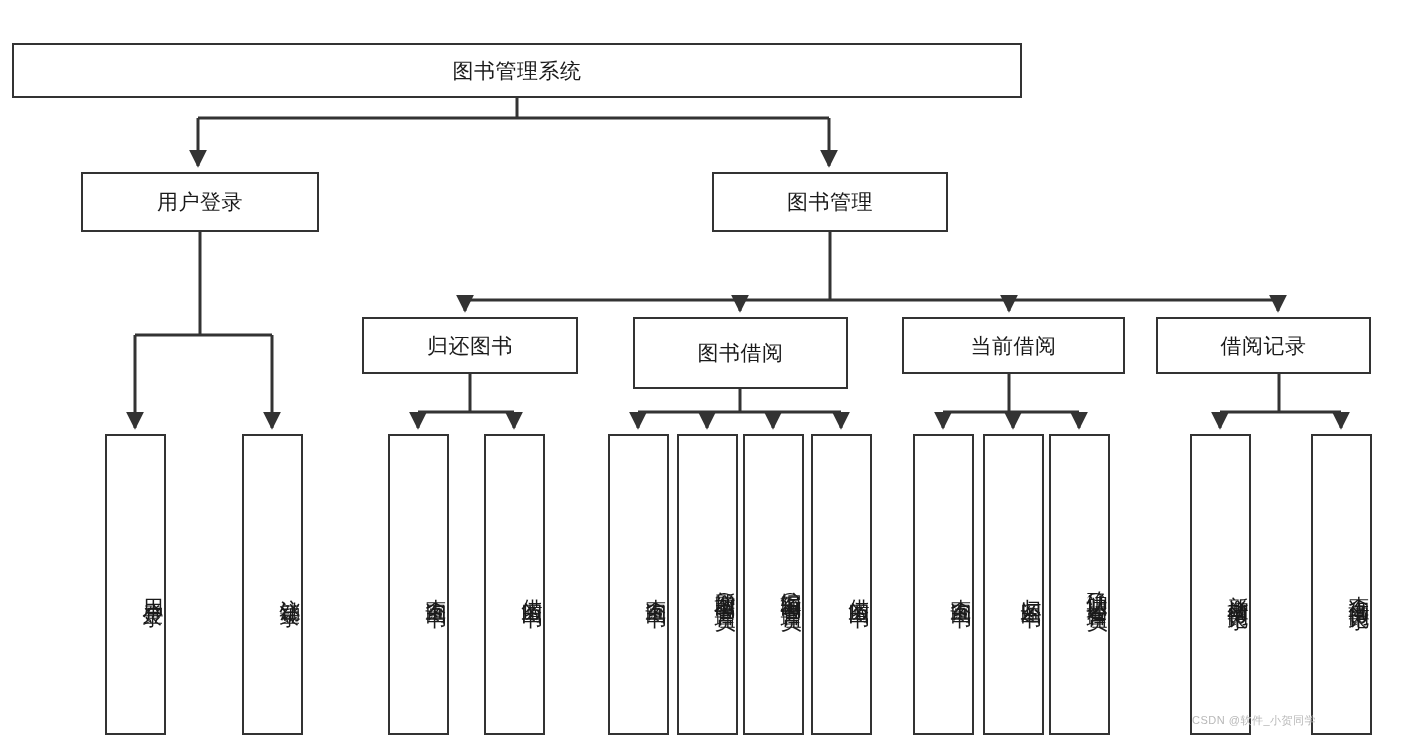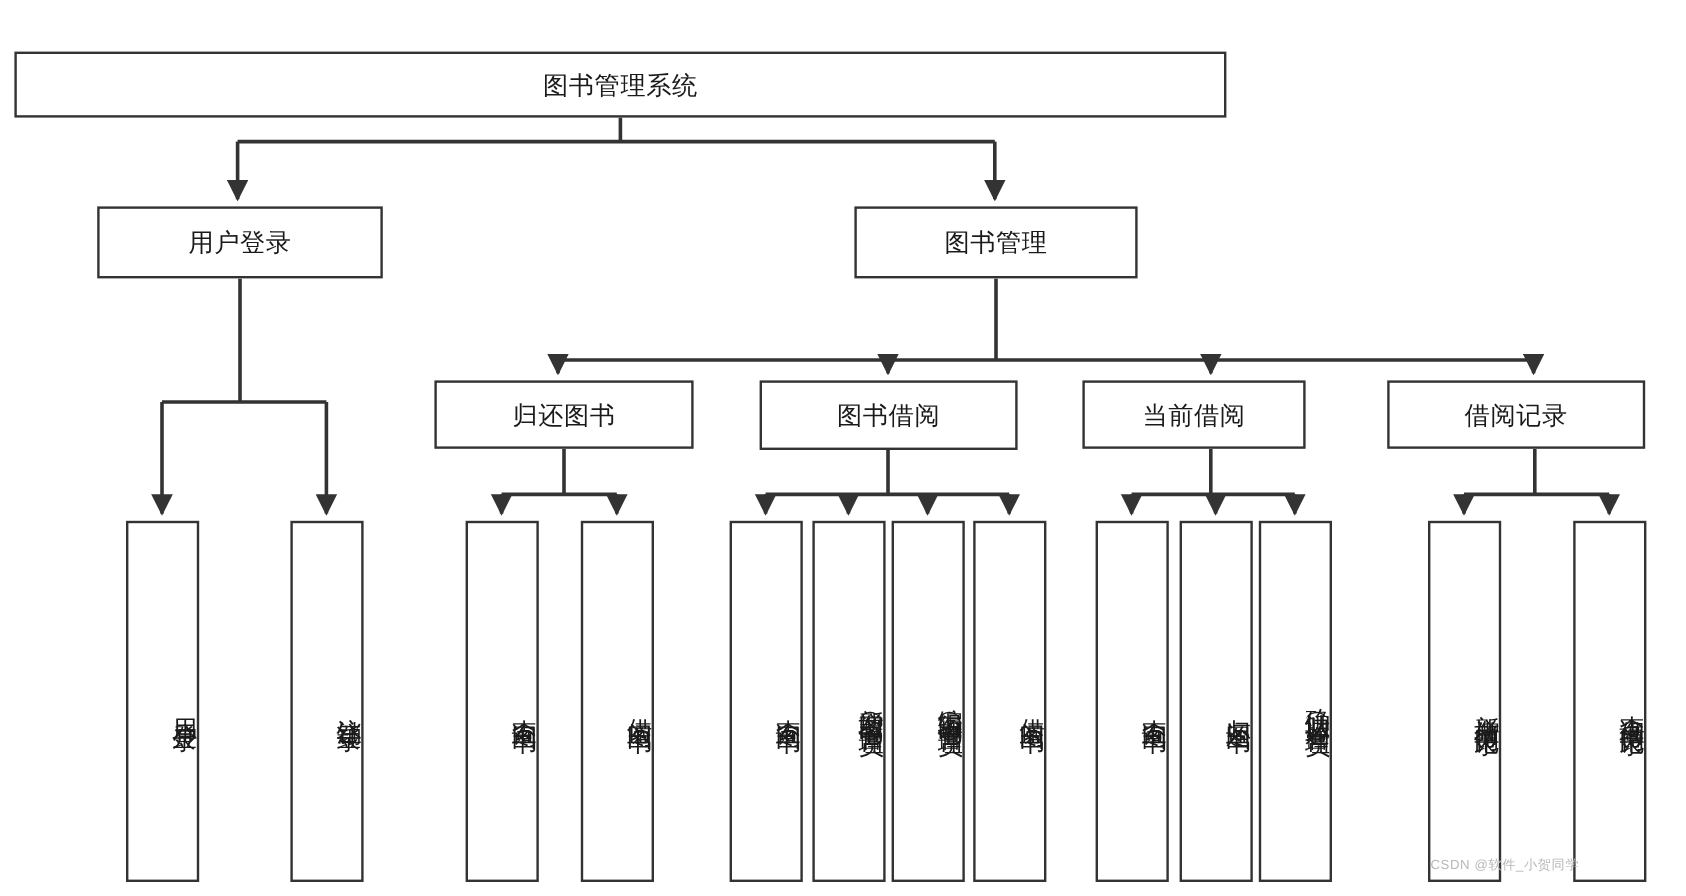"图书借阅" div.node { height: 58px -> 72px }
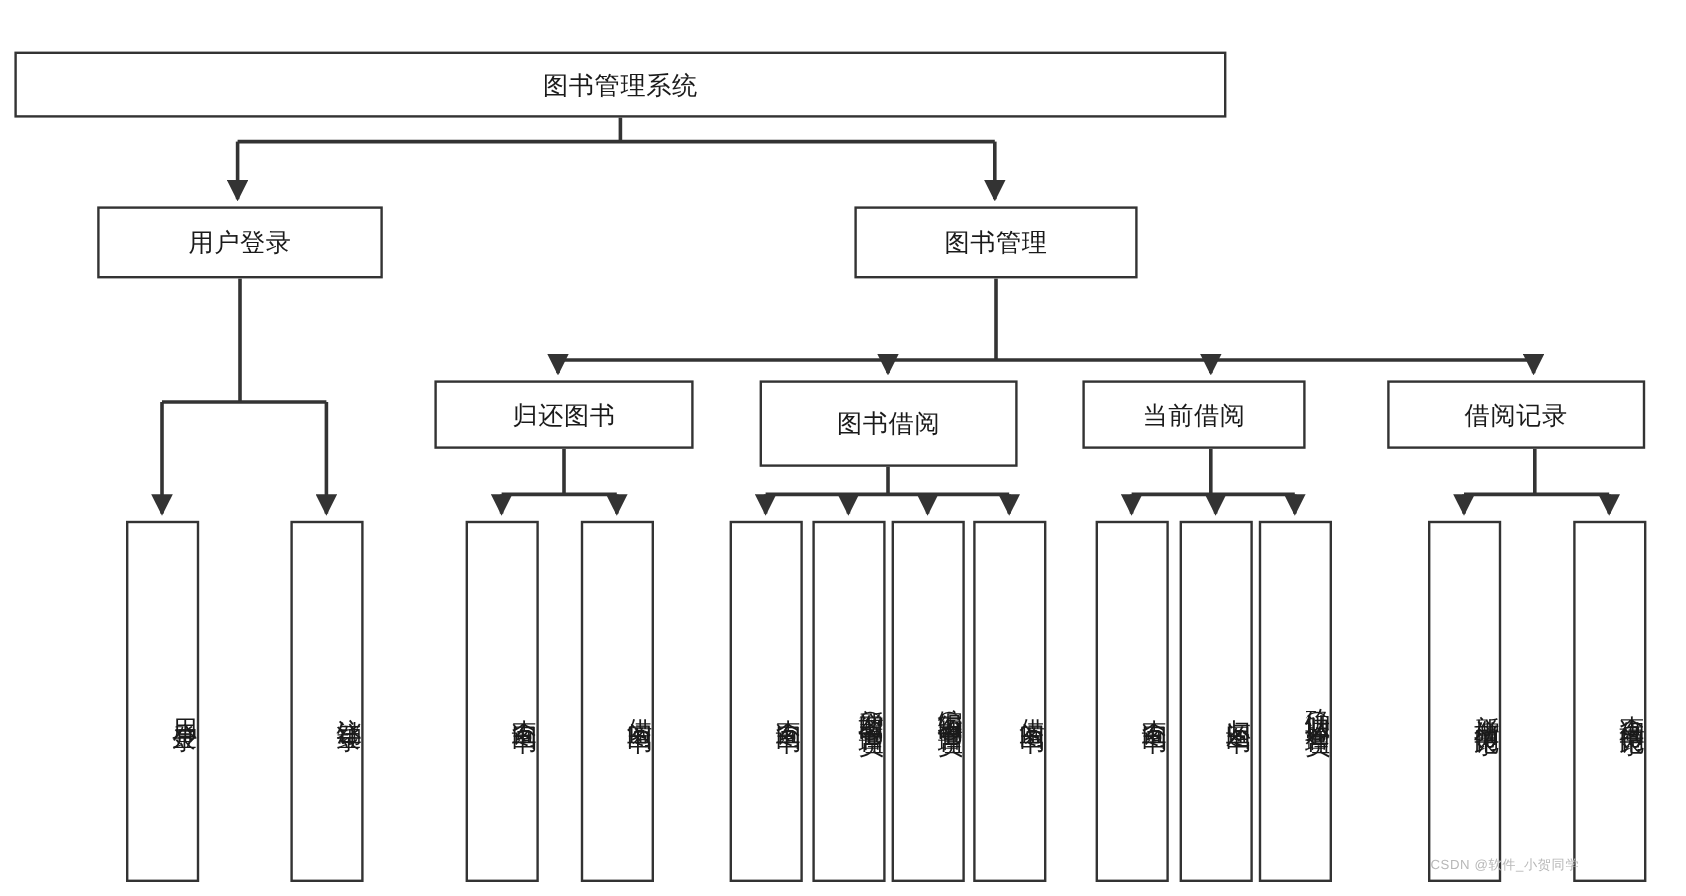"当前借阅" div.node { width: 186px -> 223px }
